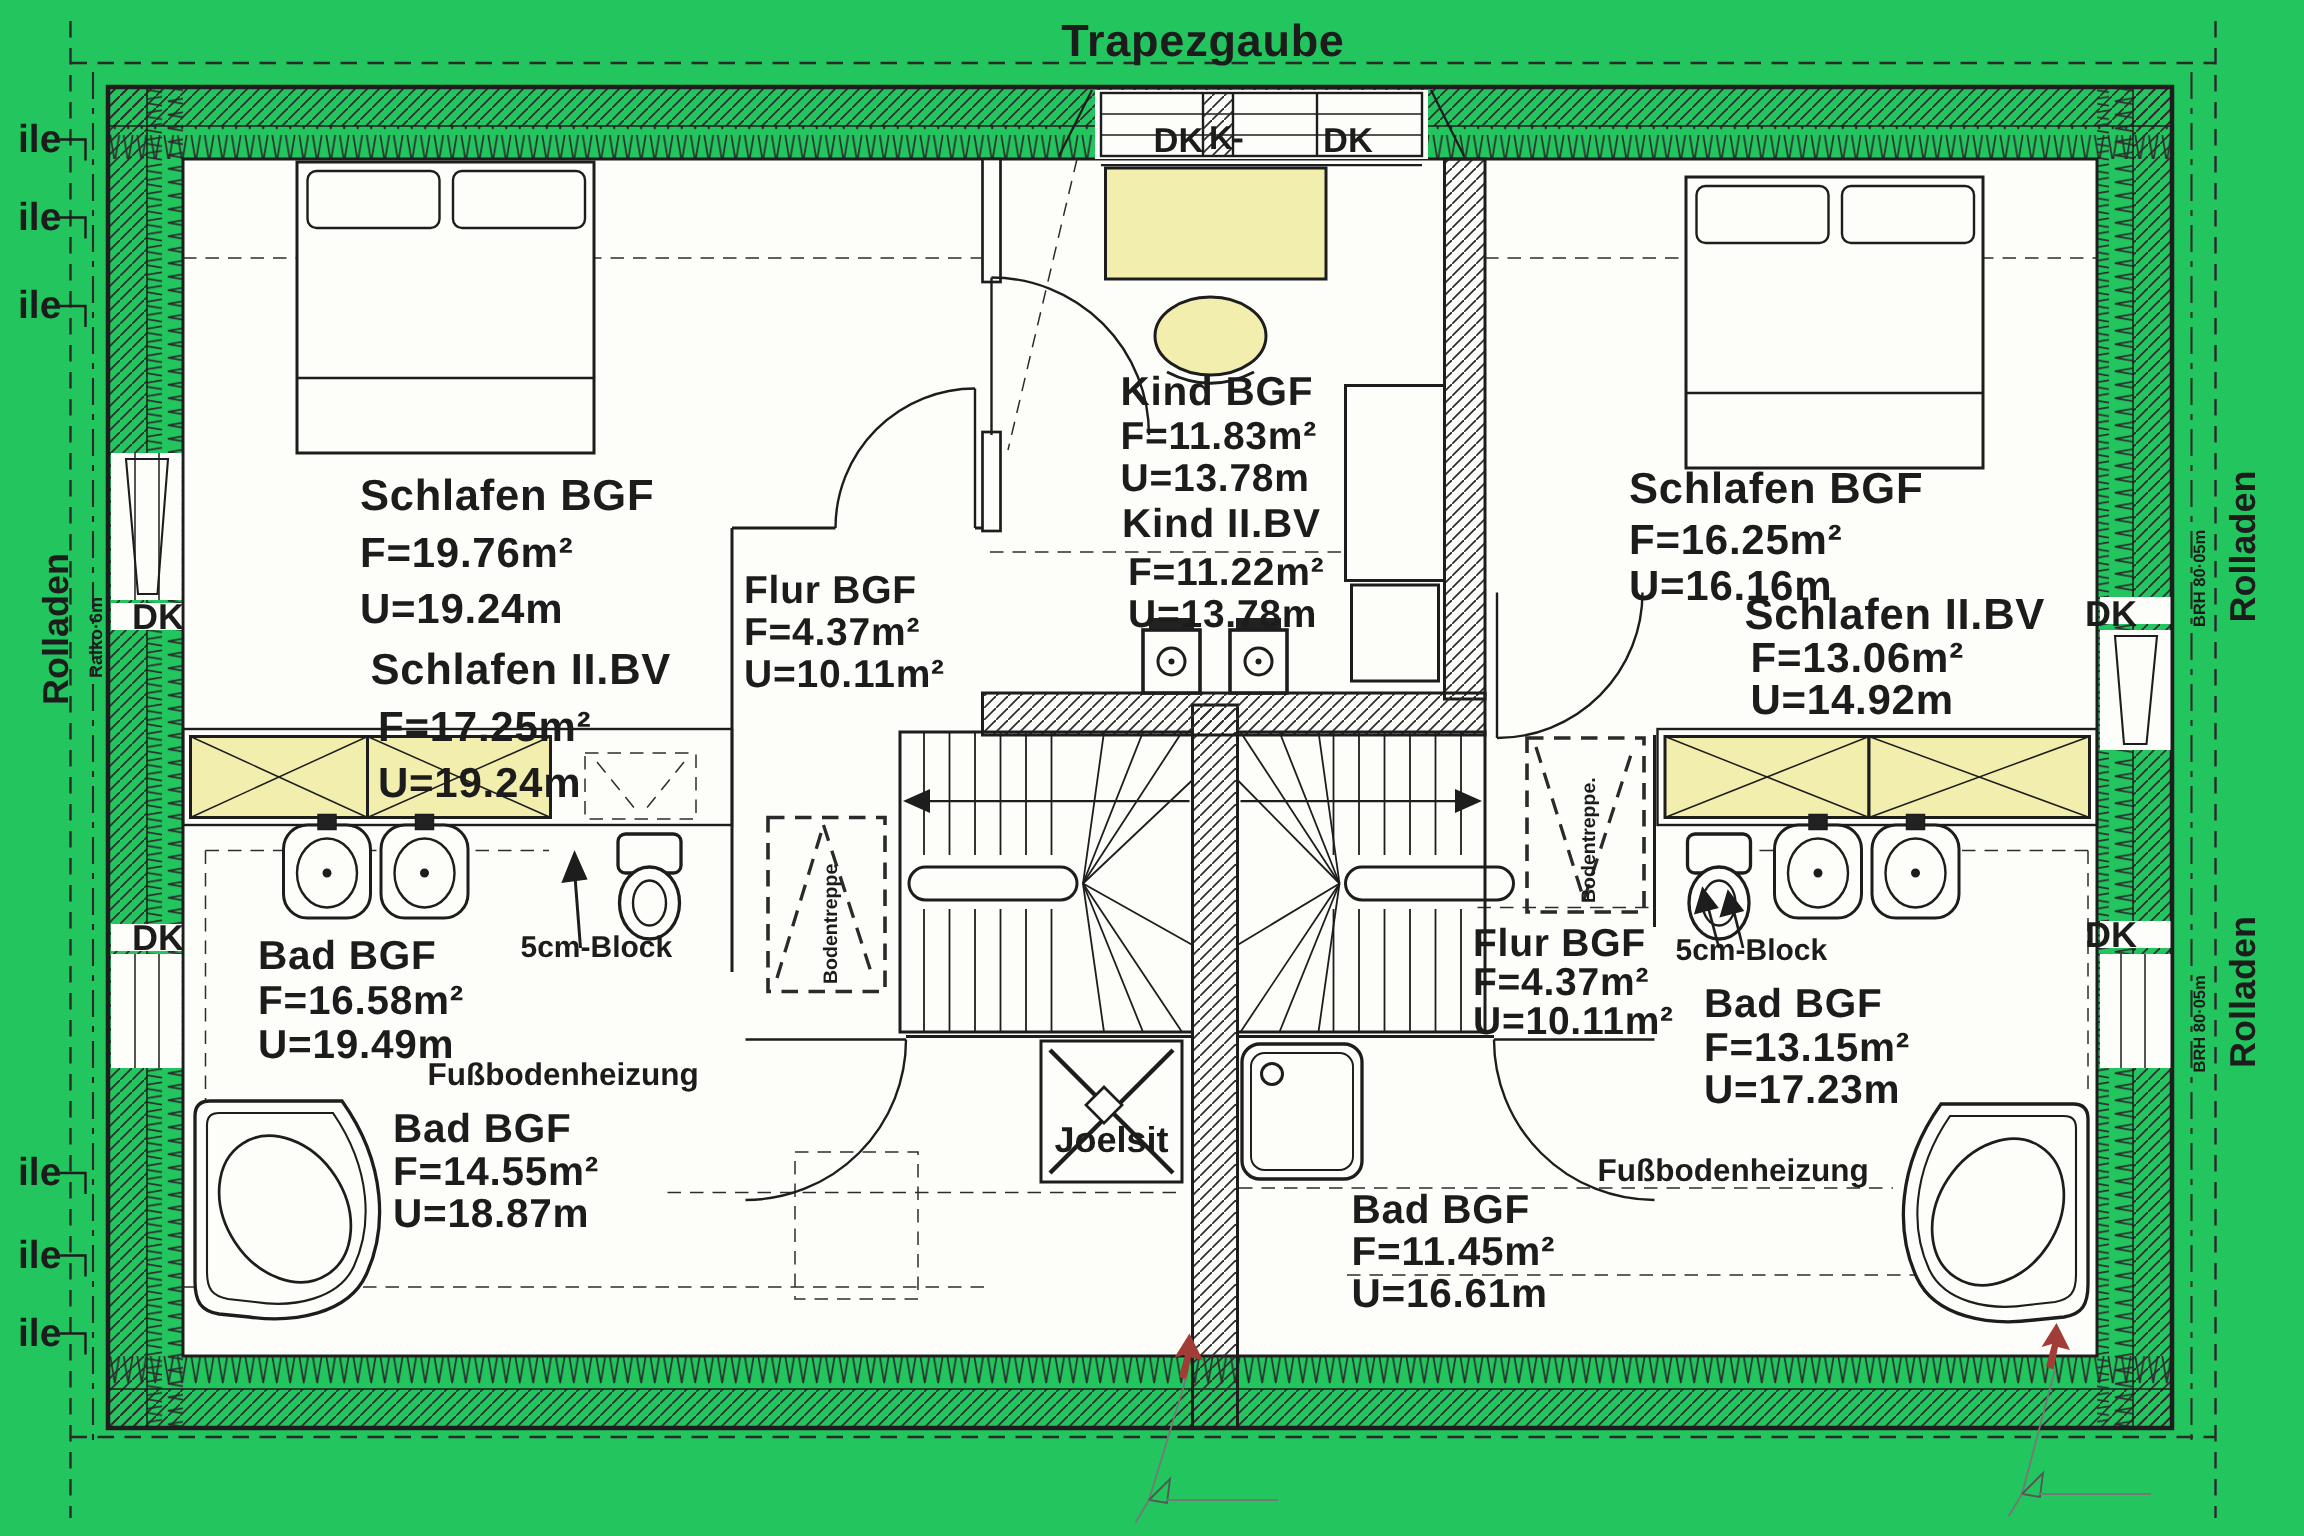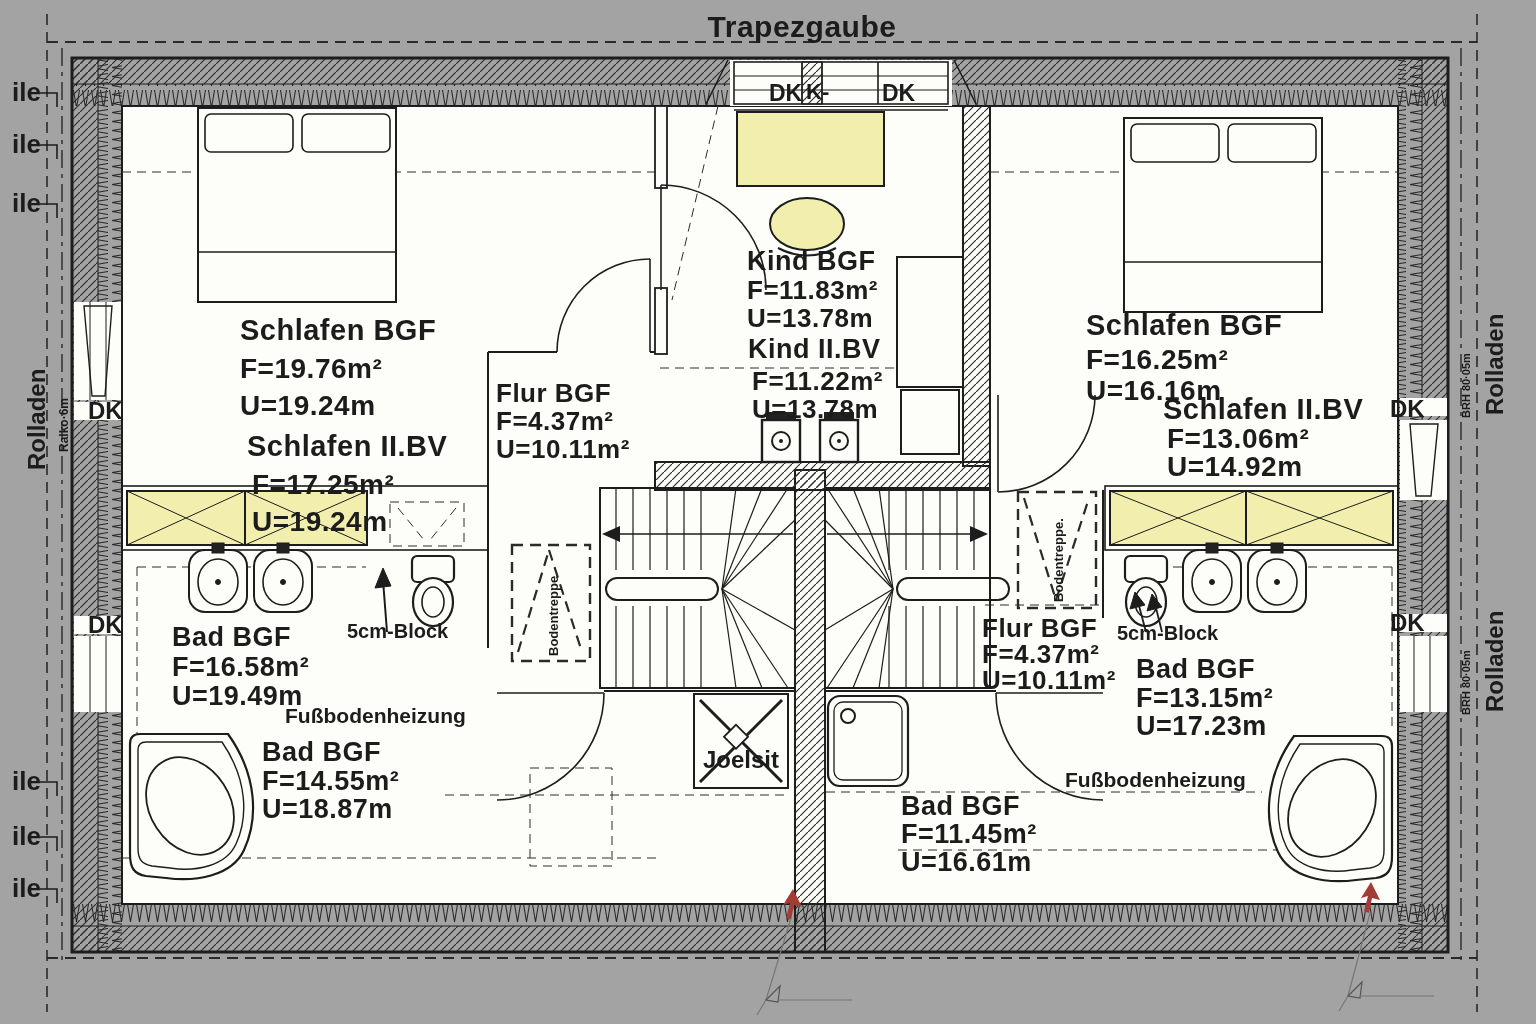"Trapezgaube" .stage { background: #a3a3a3 -> #22c55e }
